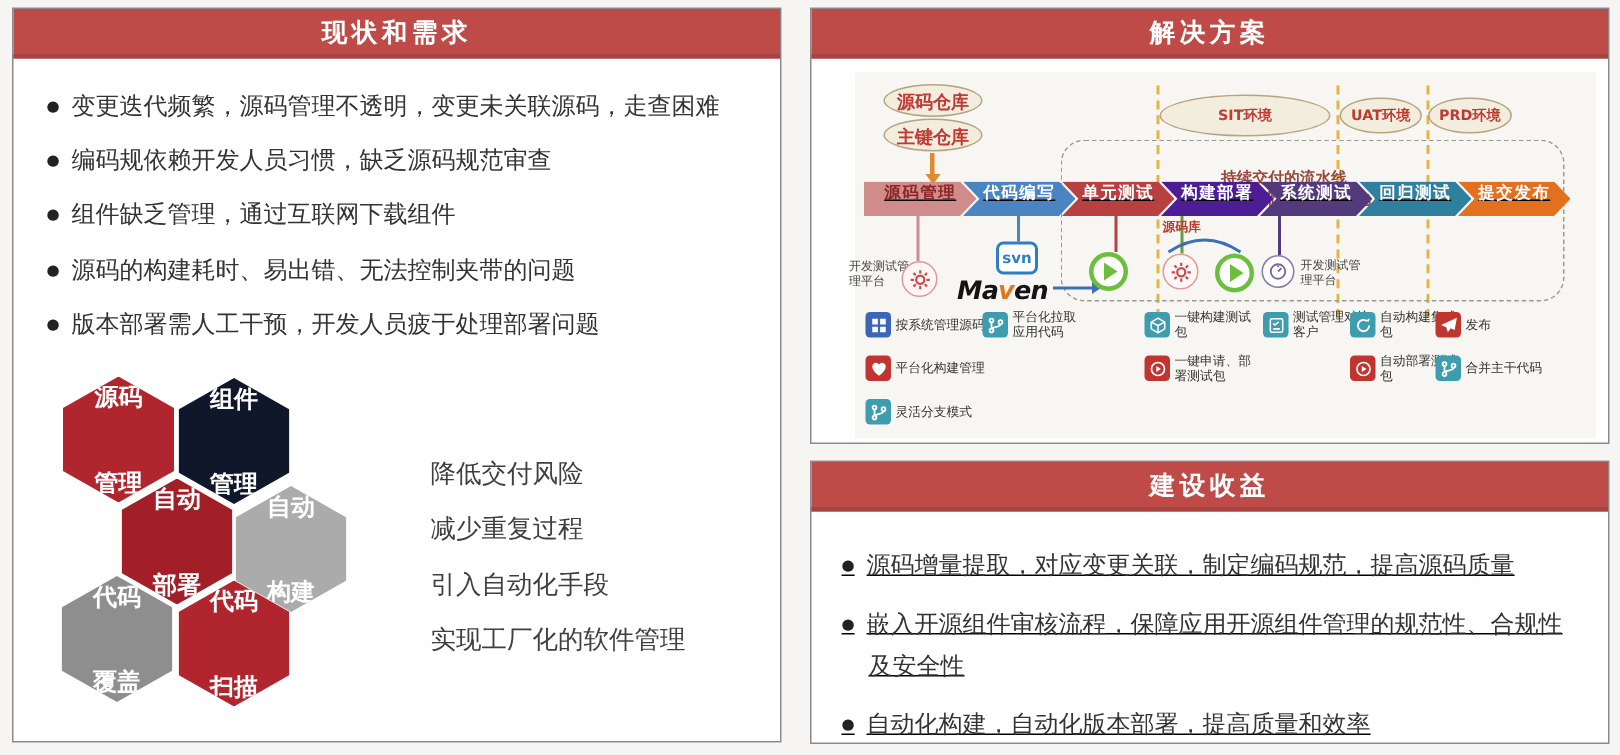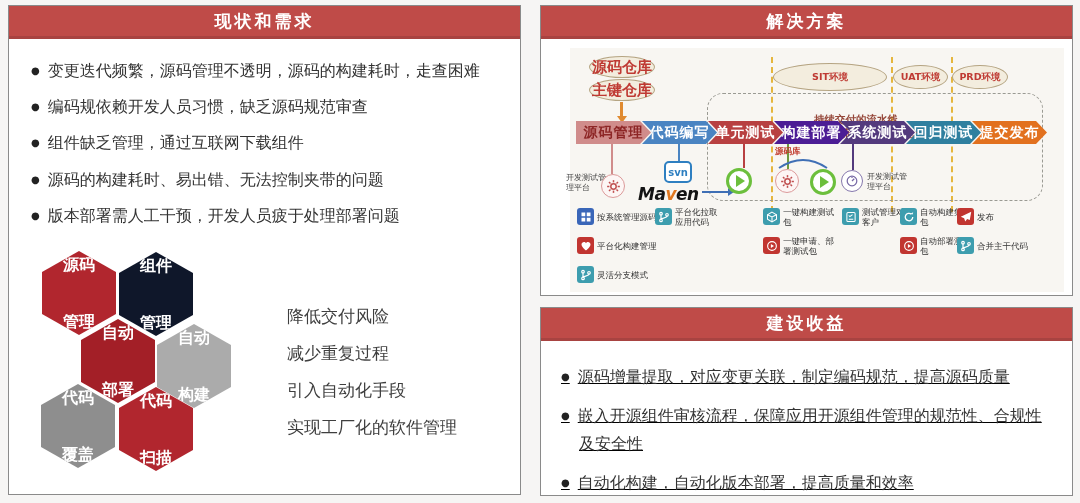"变更迭代频繁，源码管理不透明，源码的构建耗时，走查困难" li { text: 源码的构建耗时 -> 变更未关联源码 }
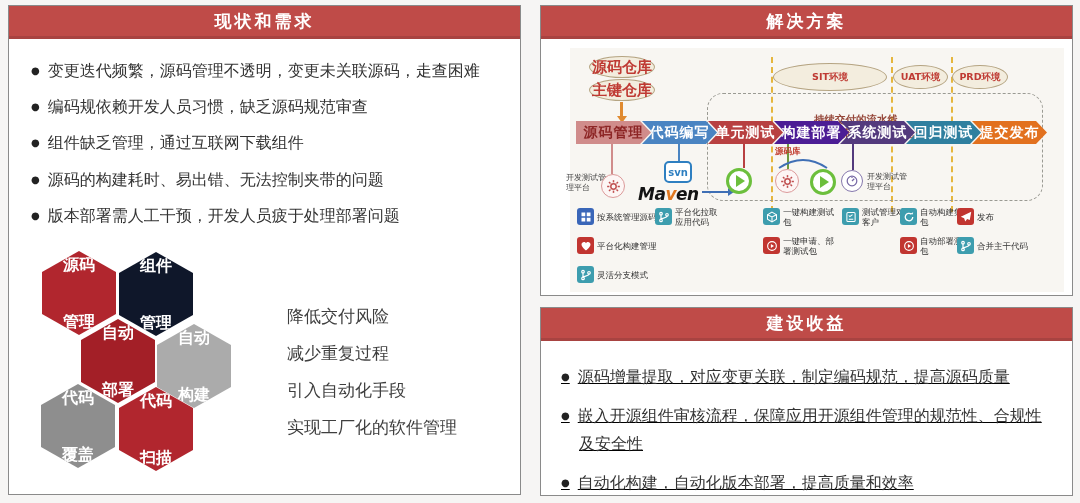"源码仓库" .repo-oval { font-size: 15px -> 12px }
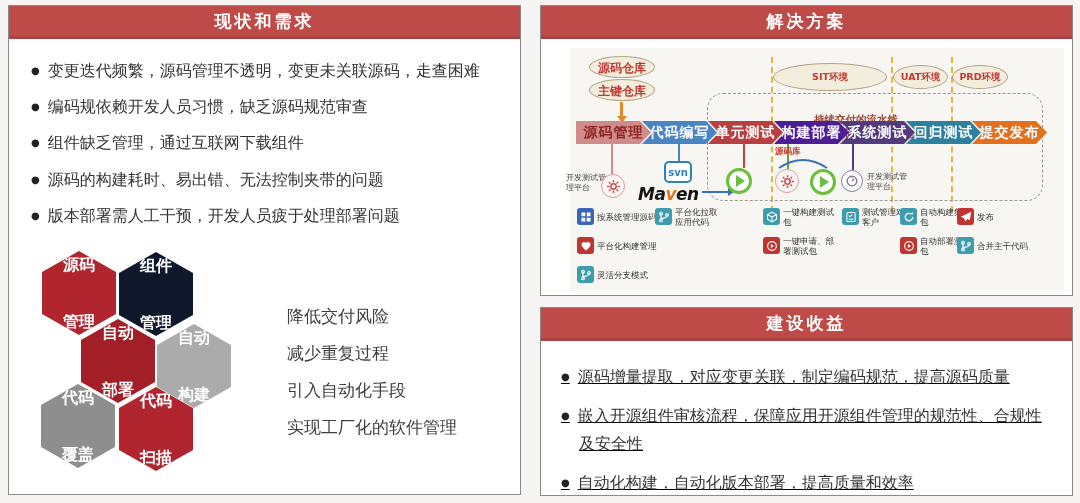"源码管理" .stage { align-items: center -> flex-start; font-size: 14px -> 11px; text-decoration: none -> underline }
